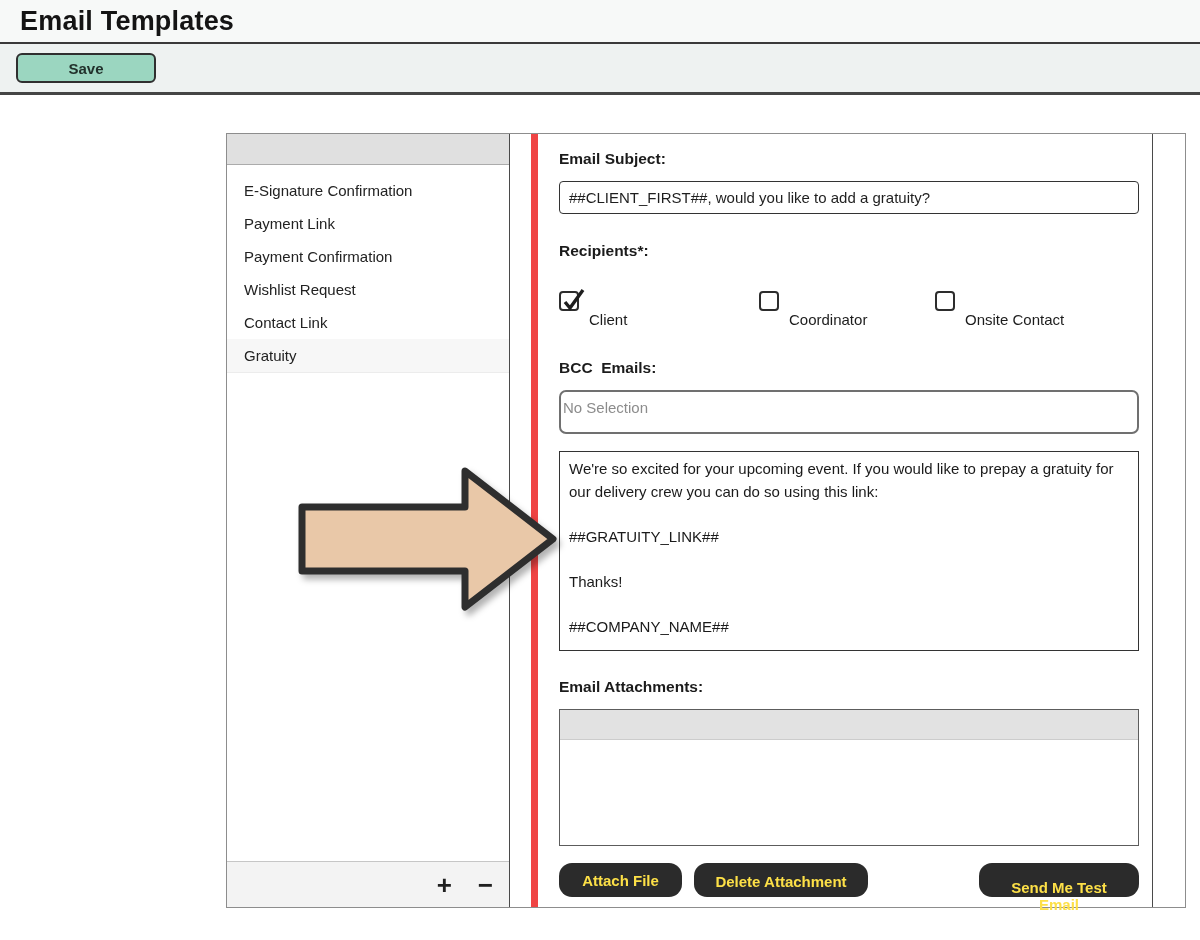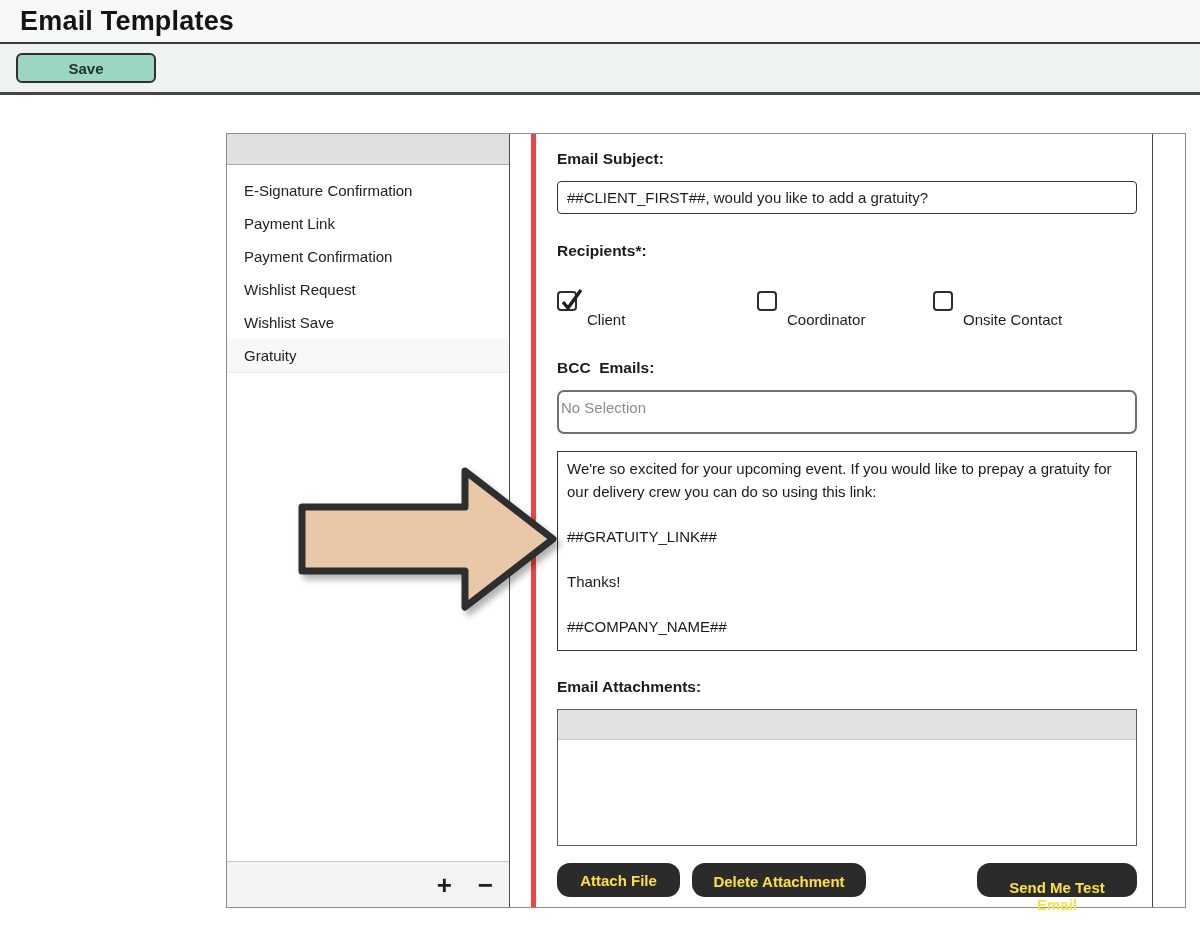"Email Subject:" .form-panel { border-left: 5px solid #ef4444 -> 7px solid #ef4444 }
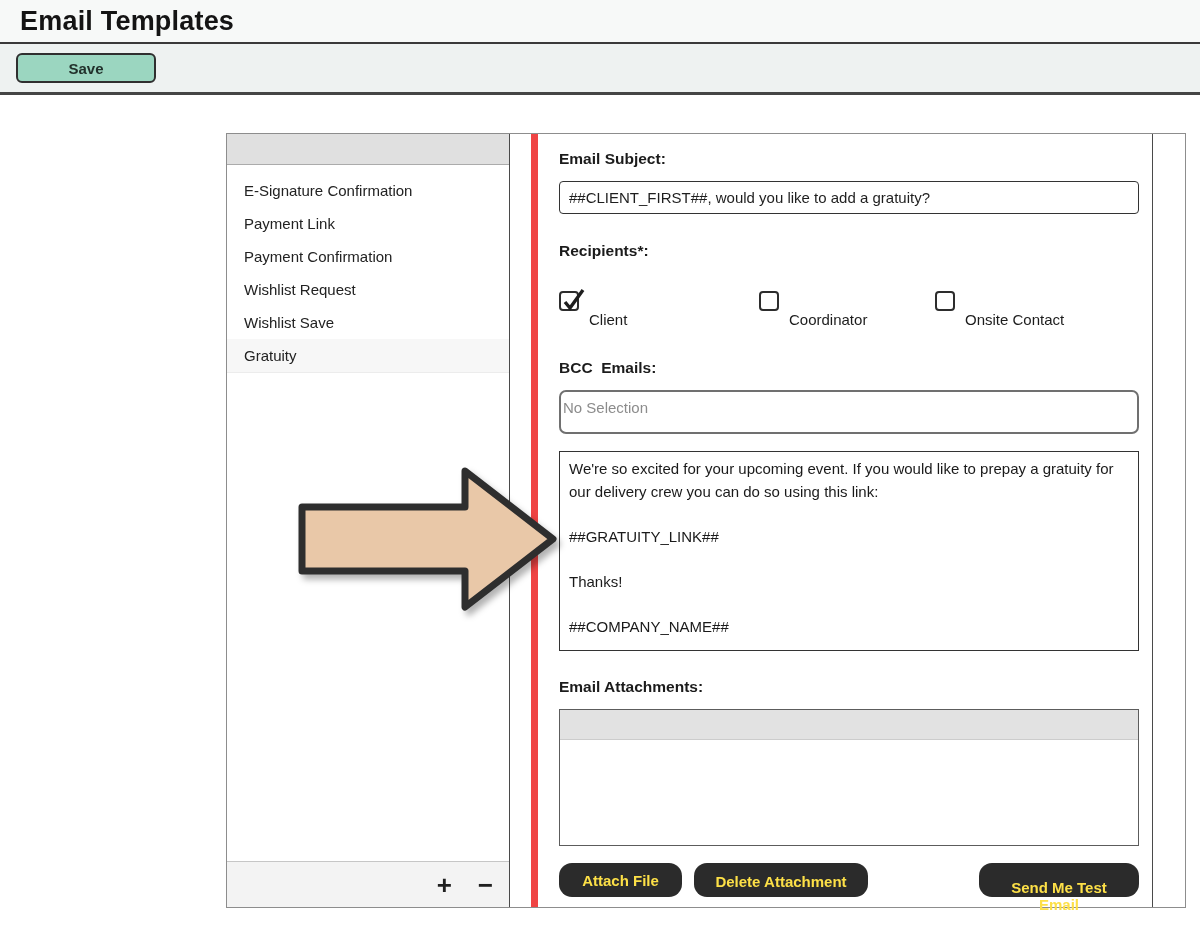"Wishlist Save" div.sidebar-item { text: Wishlist Save -> Contact Link }
